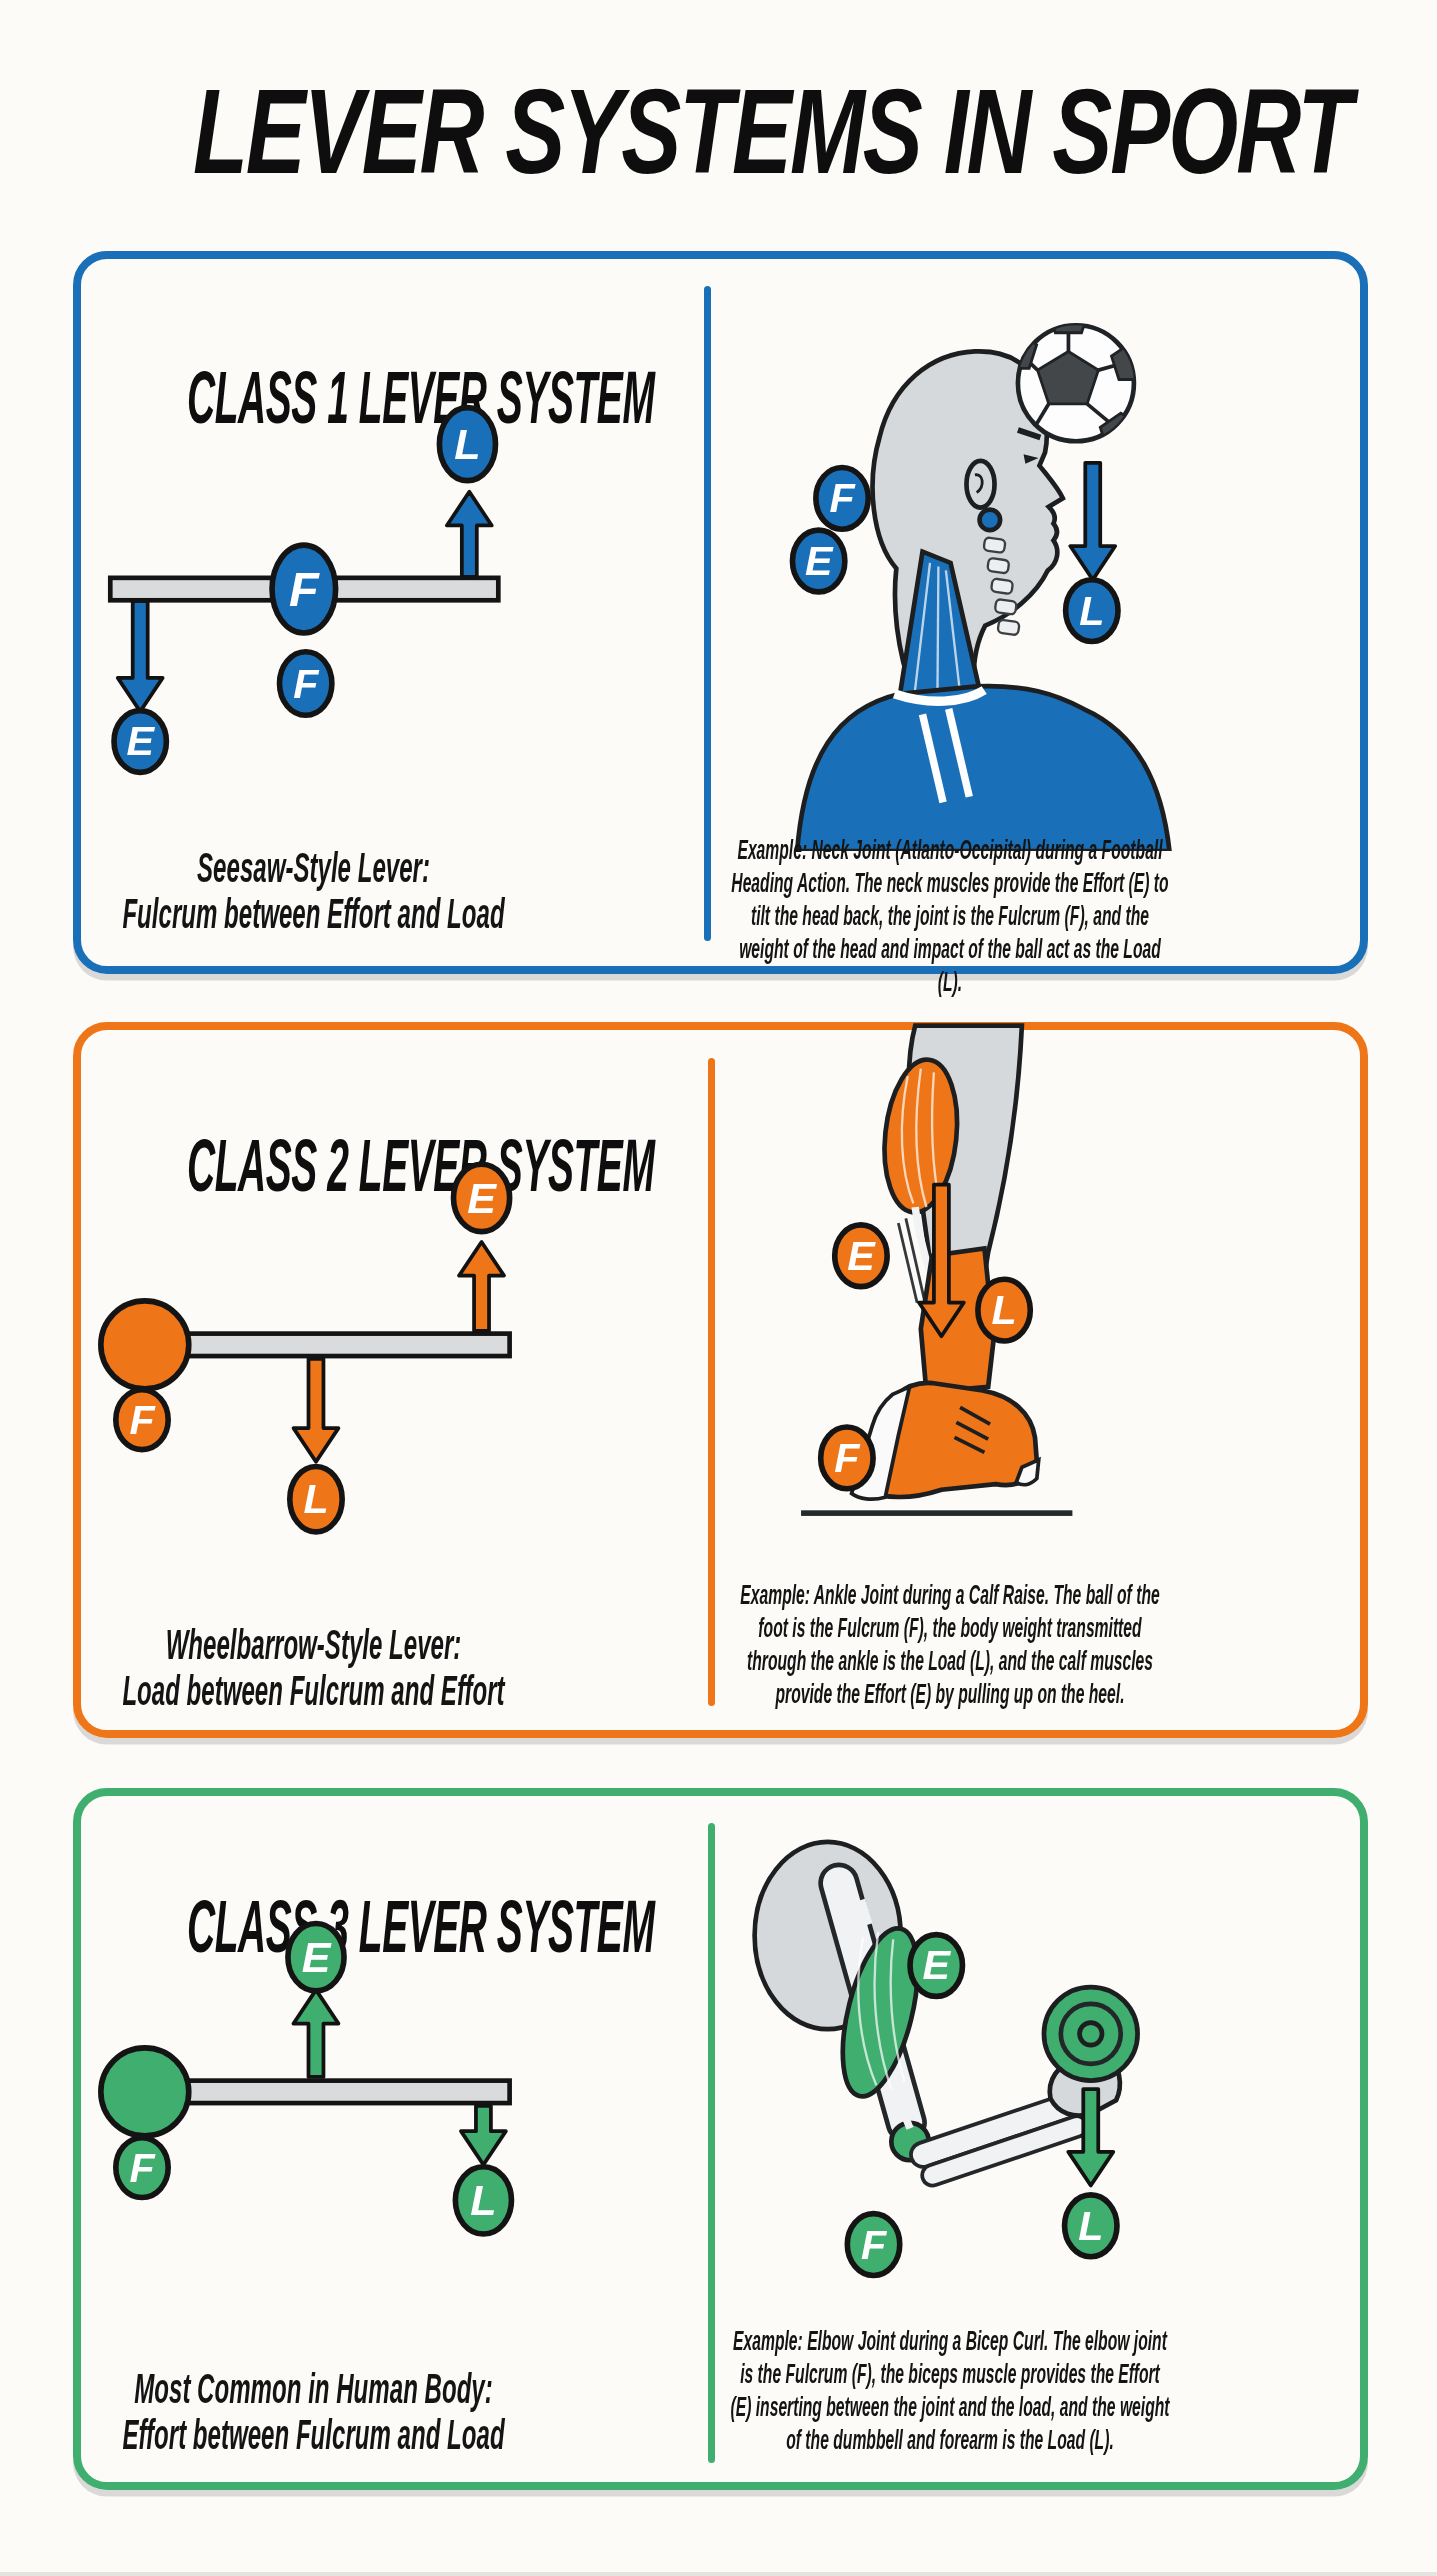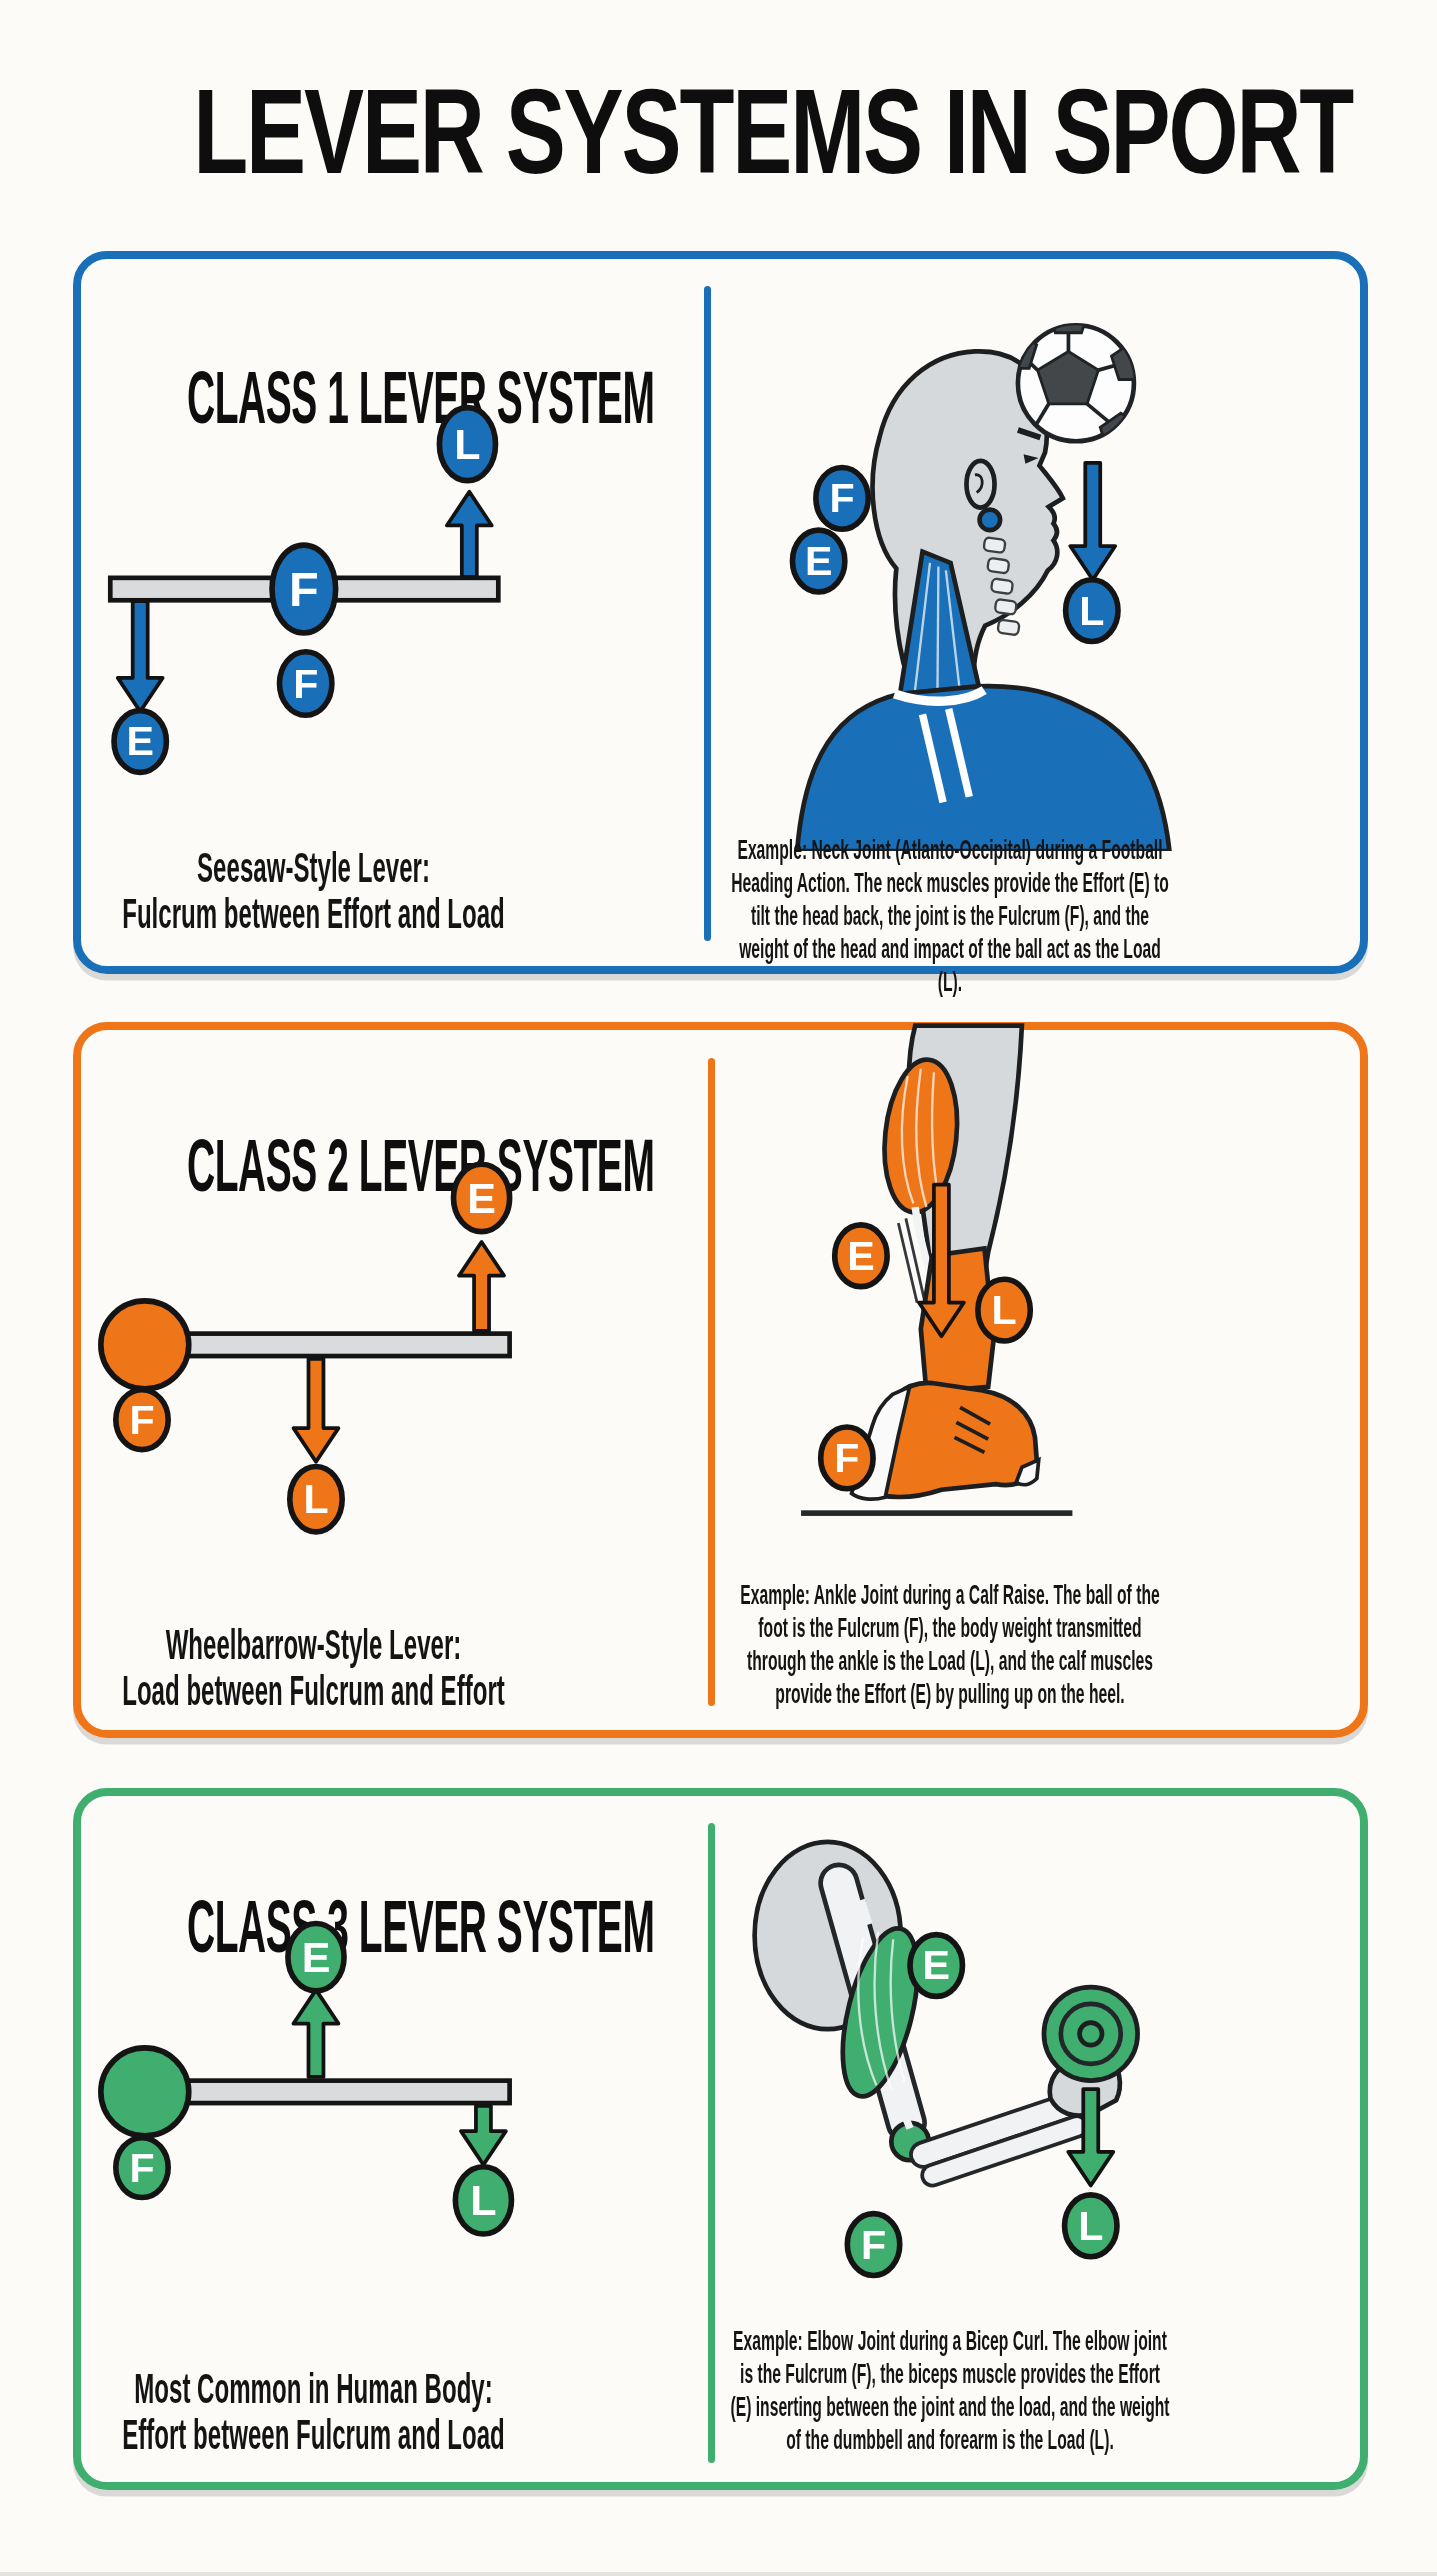"LEVER SYSTEMS IN SPORT" .poster { font-style: none -> italic }
